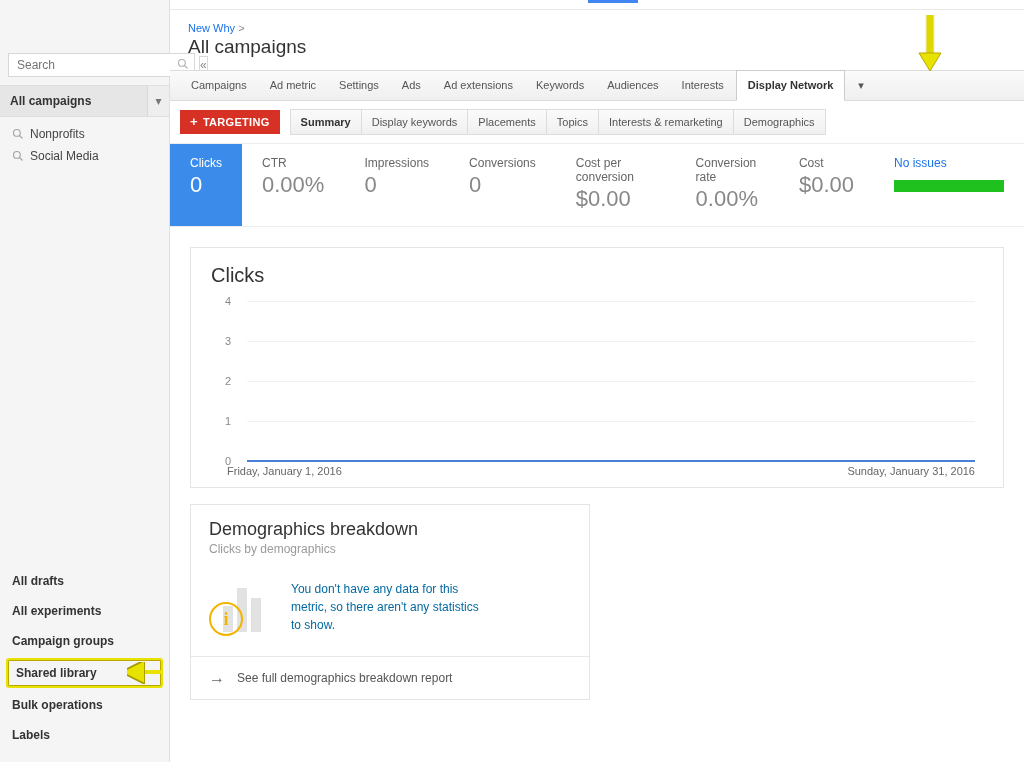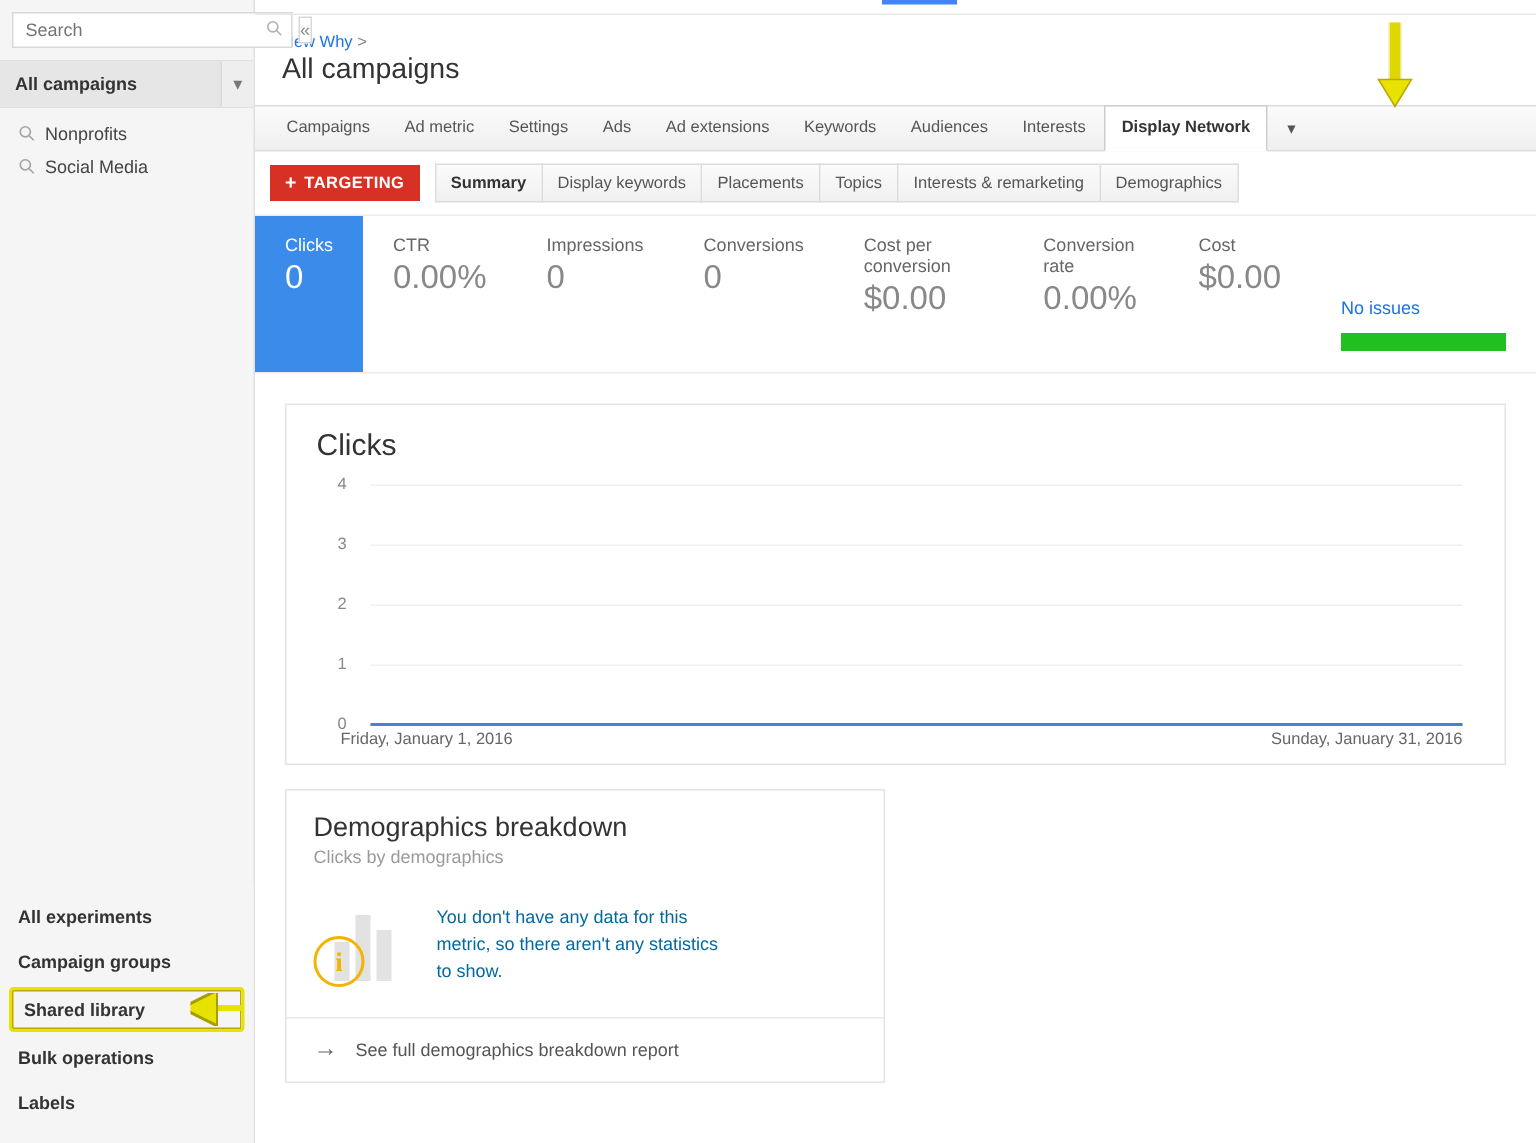"Search" .search-row { margin-top: none -> 45px }
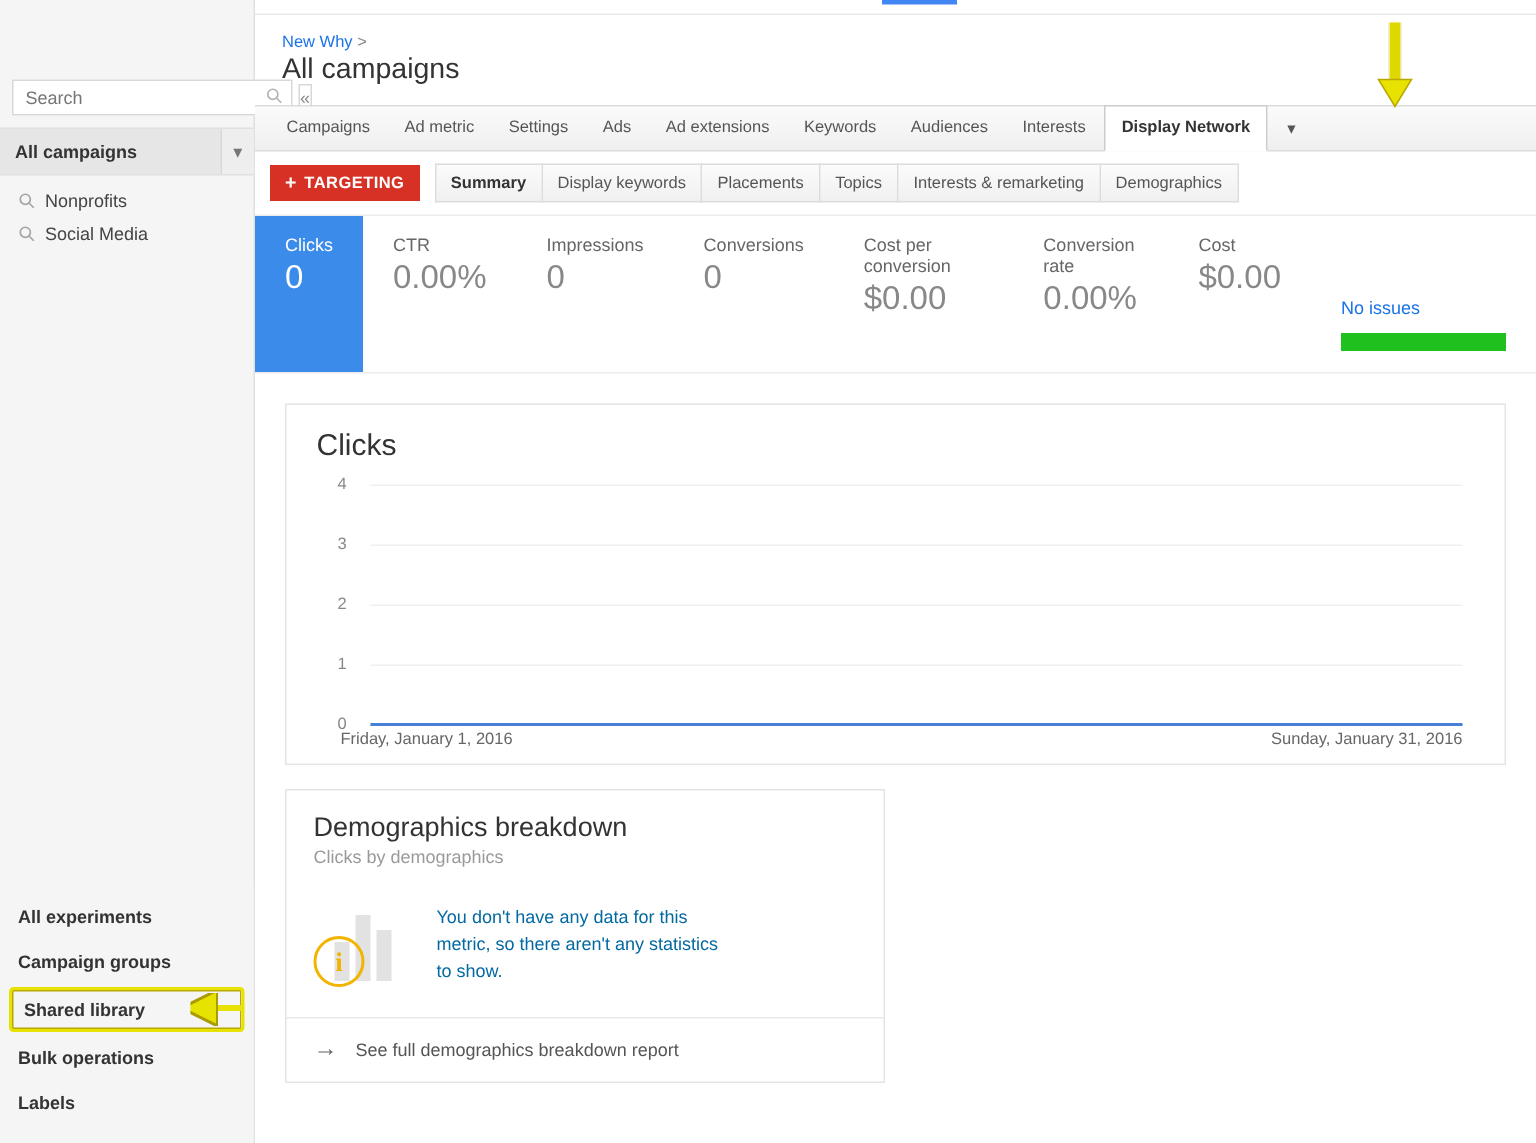"No issues" .status-link { margin-top: 42px -> none }
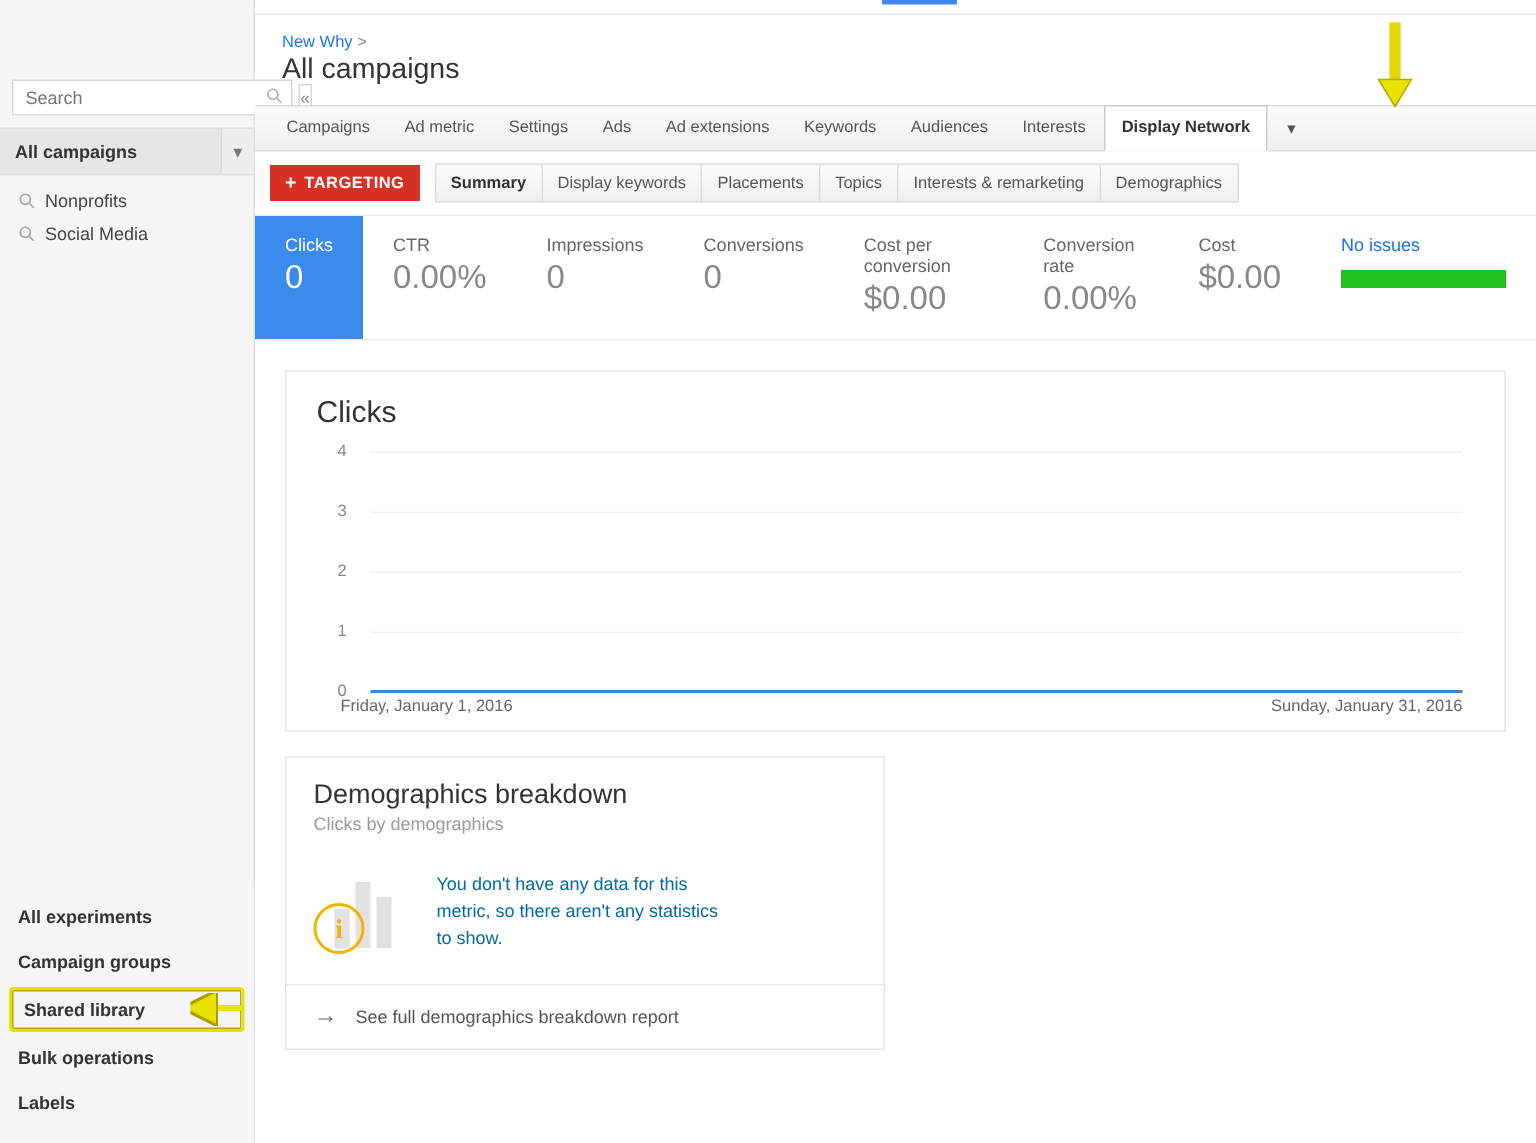"All drafts" span.sidebar-link { html: none -> <span>All drafts</span> }
